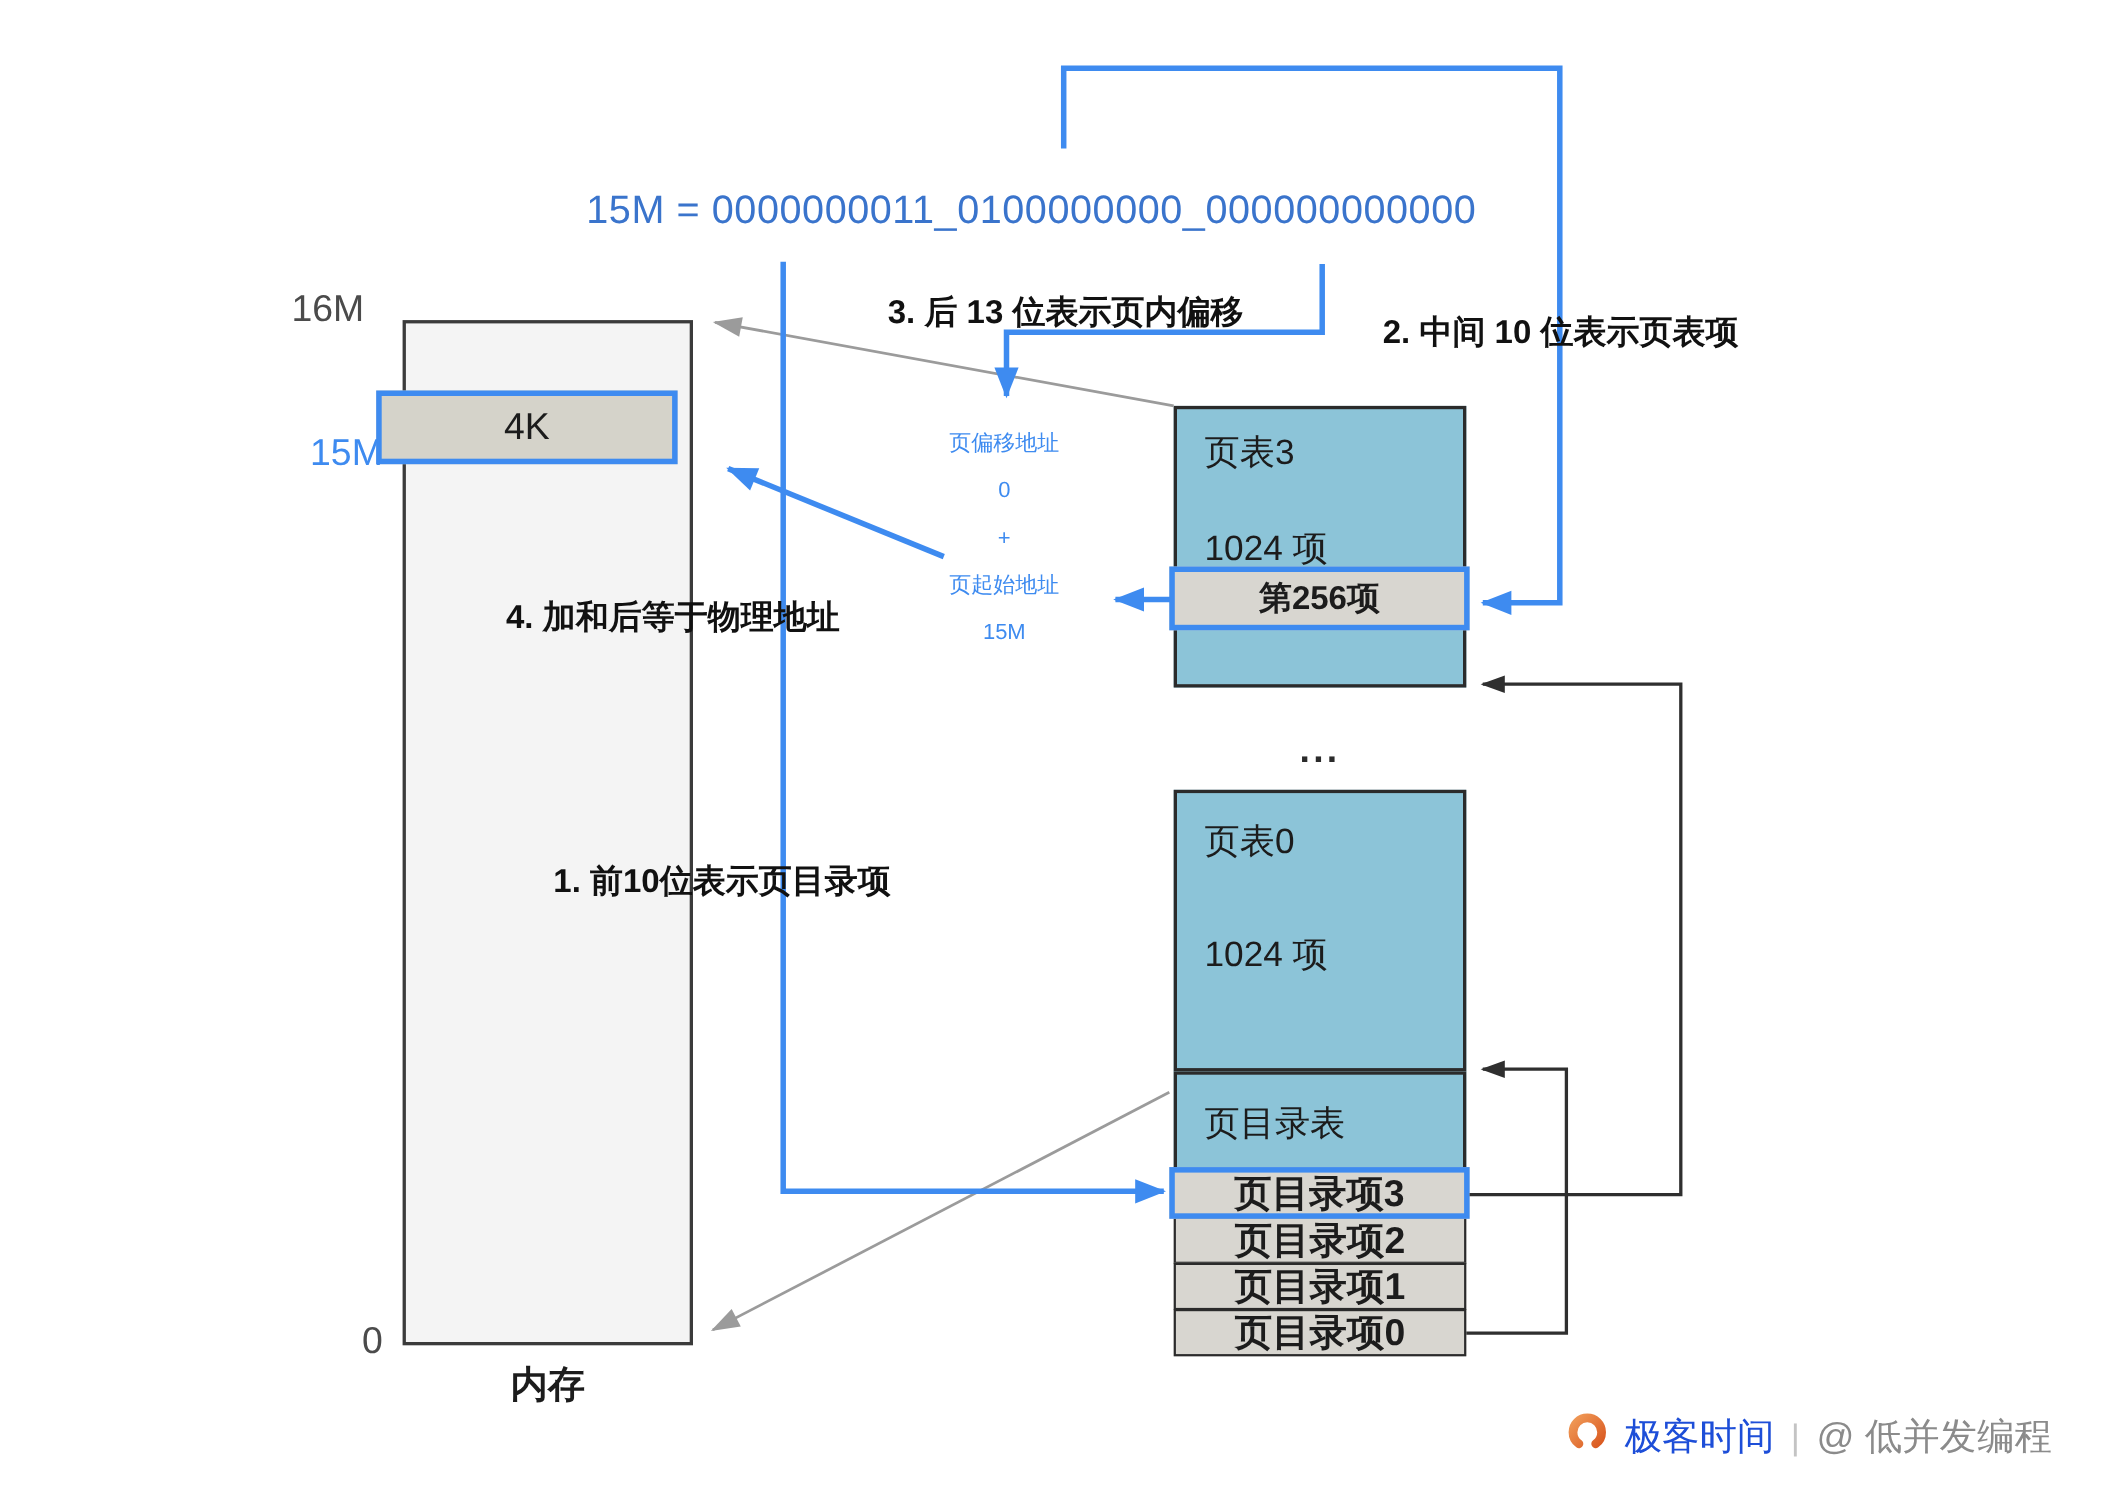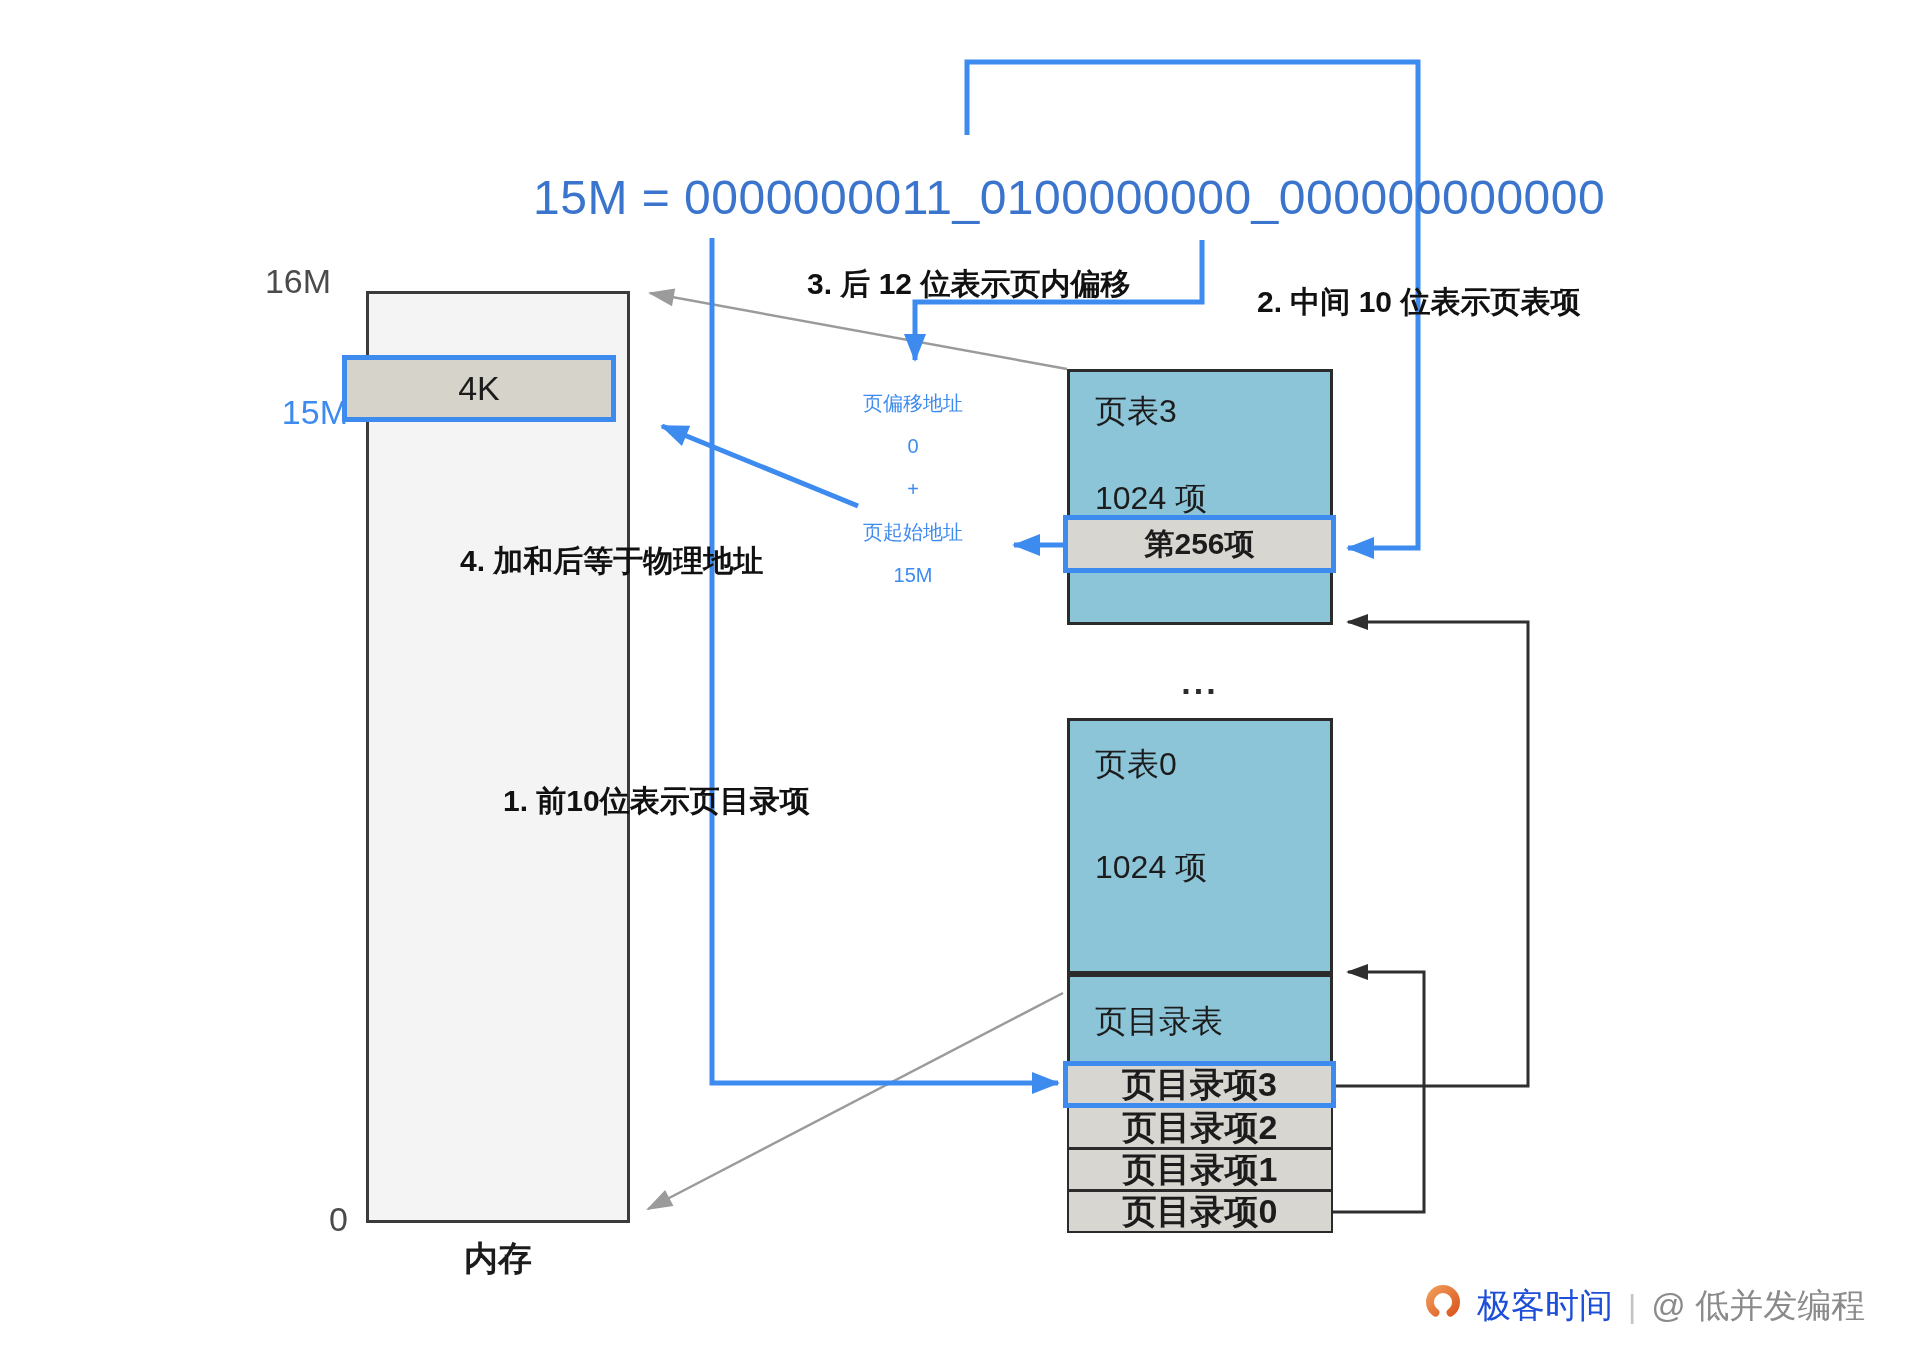"15M = 0000000011_0100000000_000000000000" .formula { font-size: 48px -> 36px }
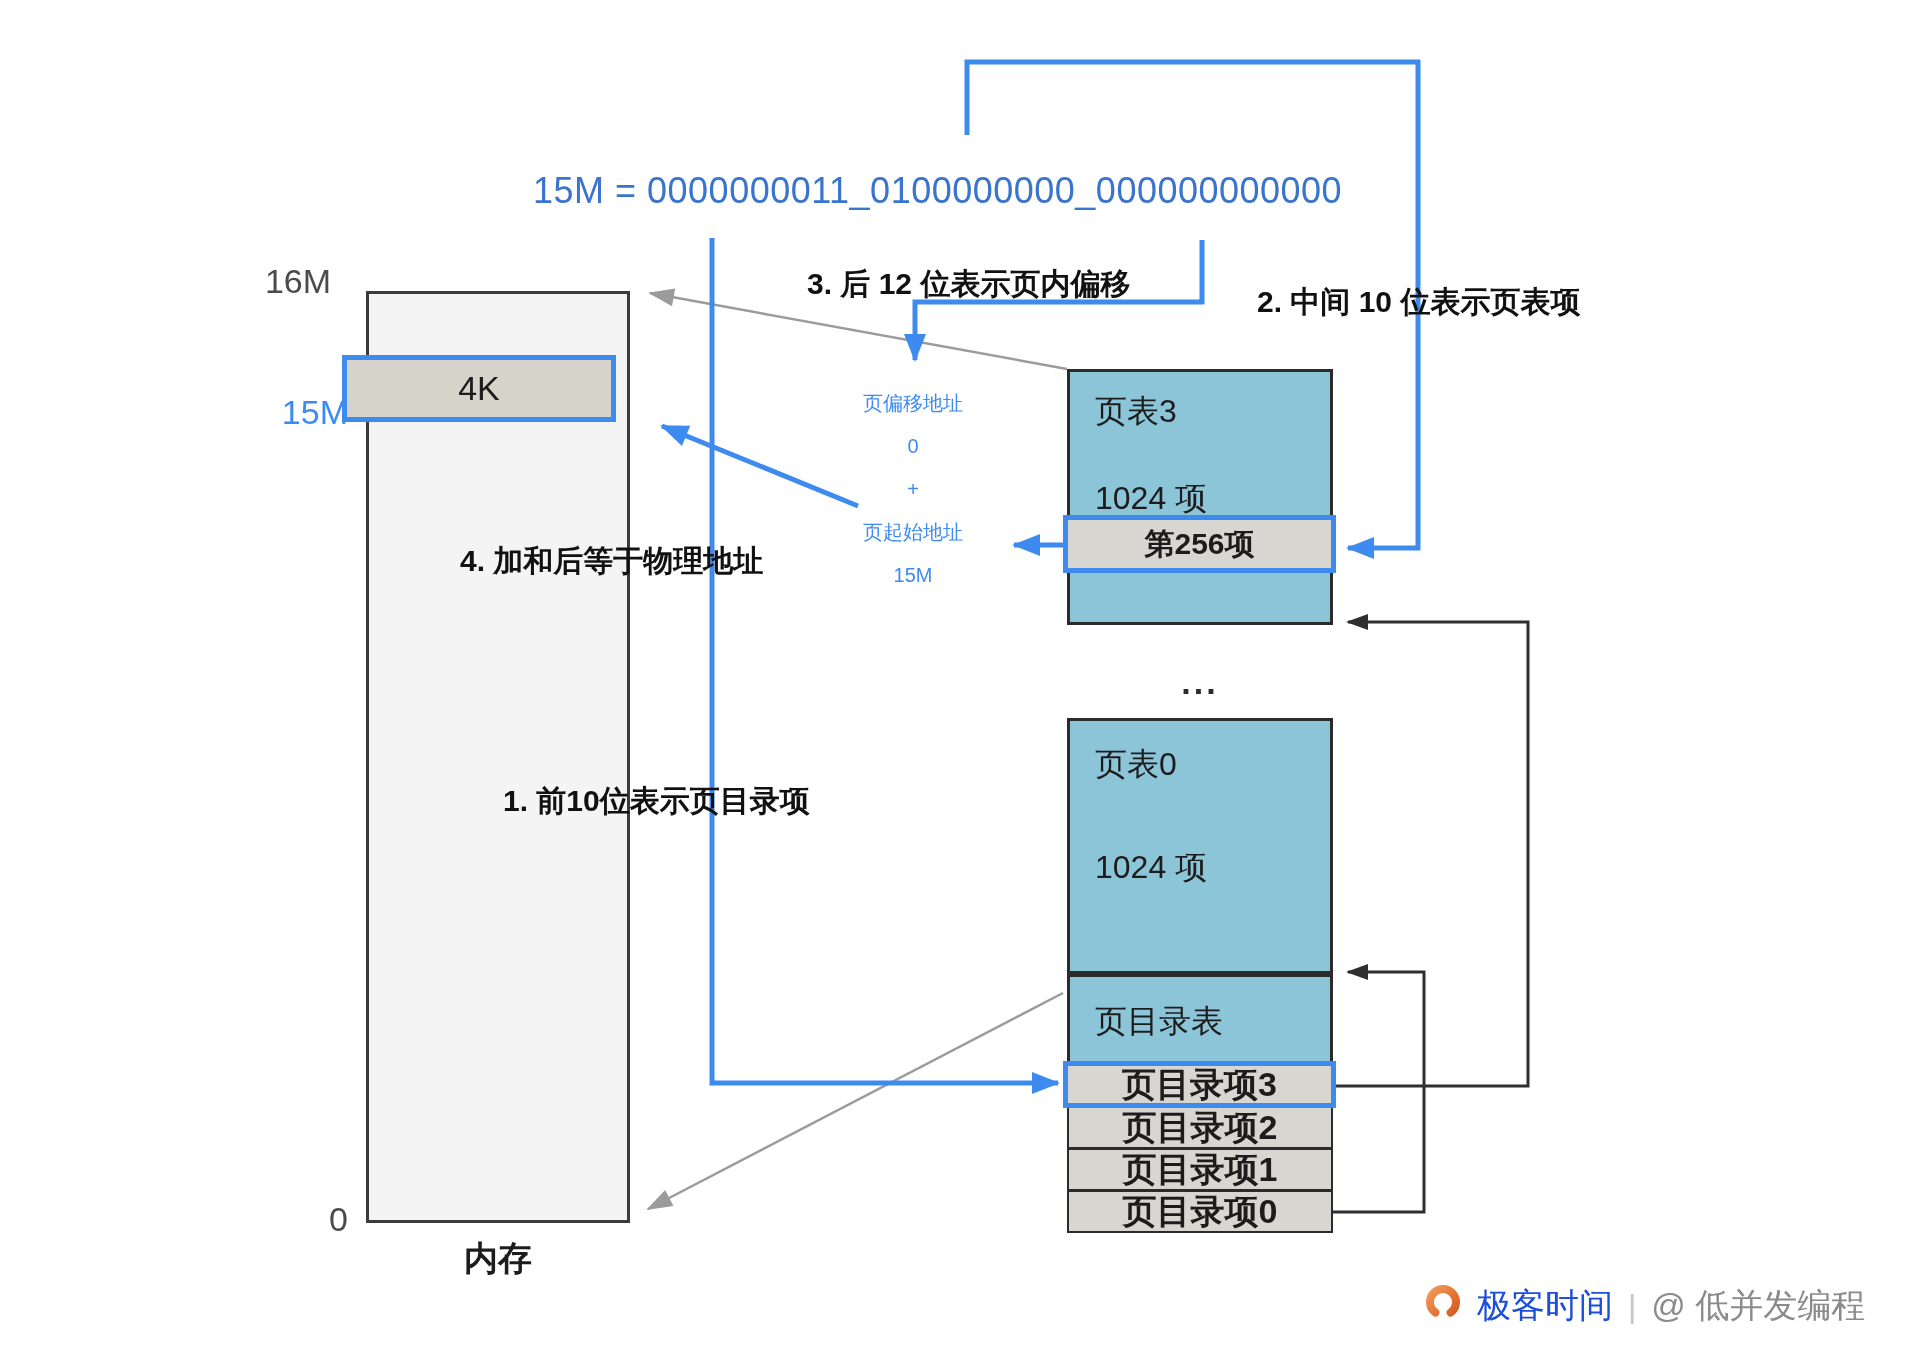"3. 后 12 位表示页内偏移" div.abs { text: 12 -> 13 }
